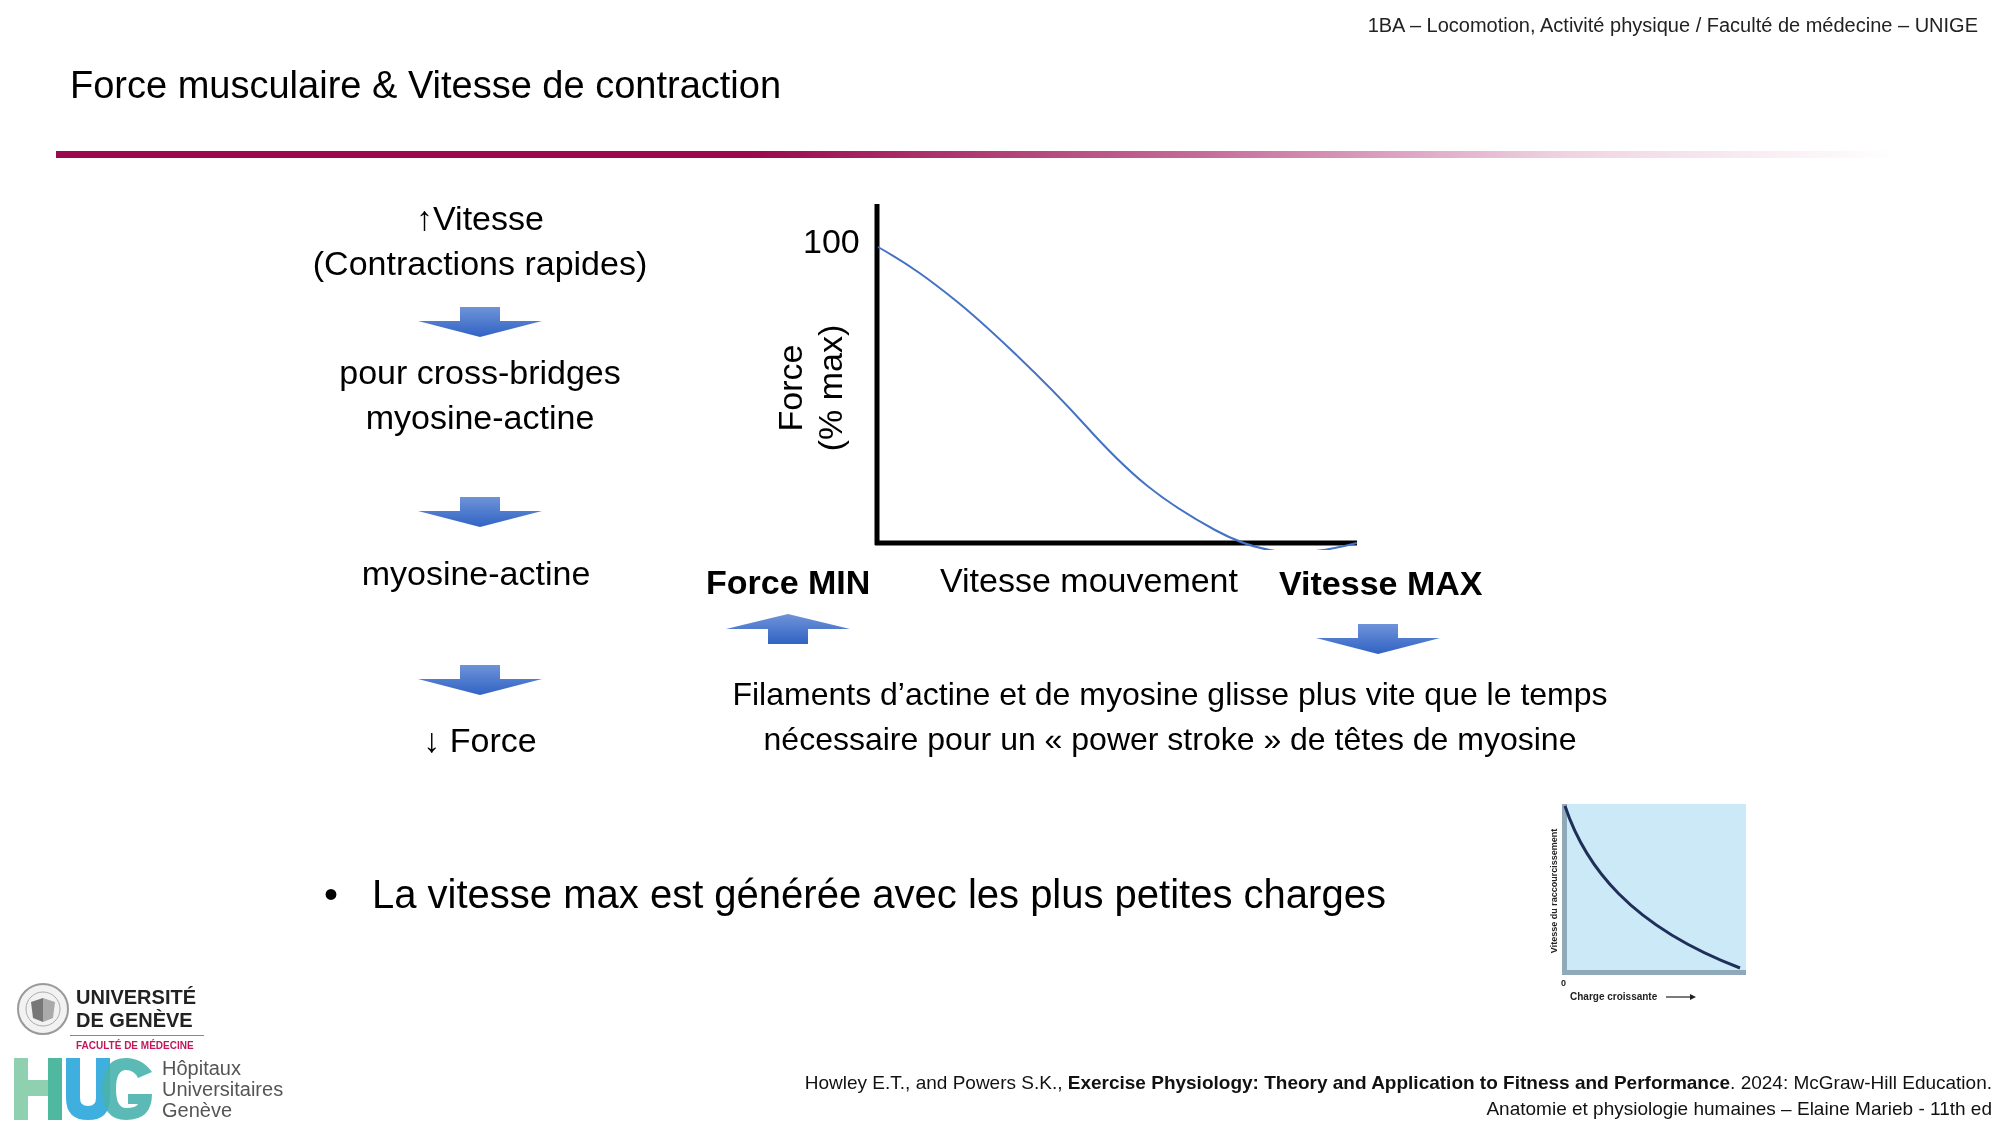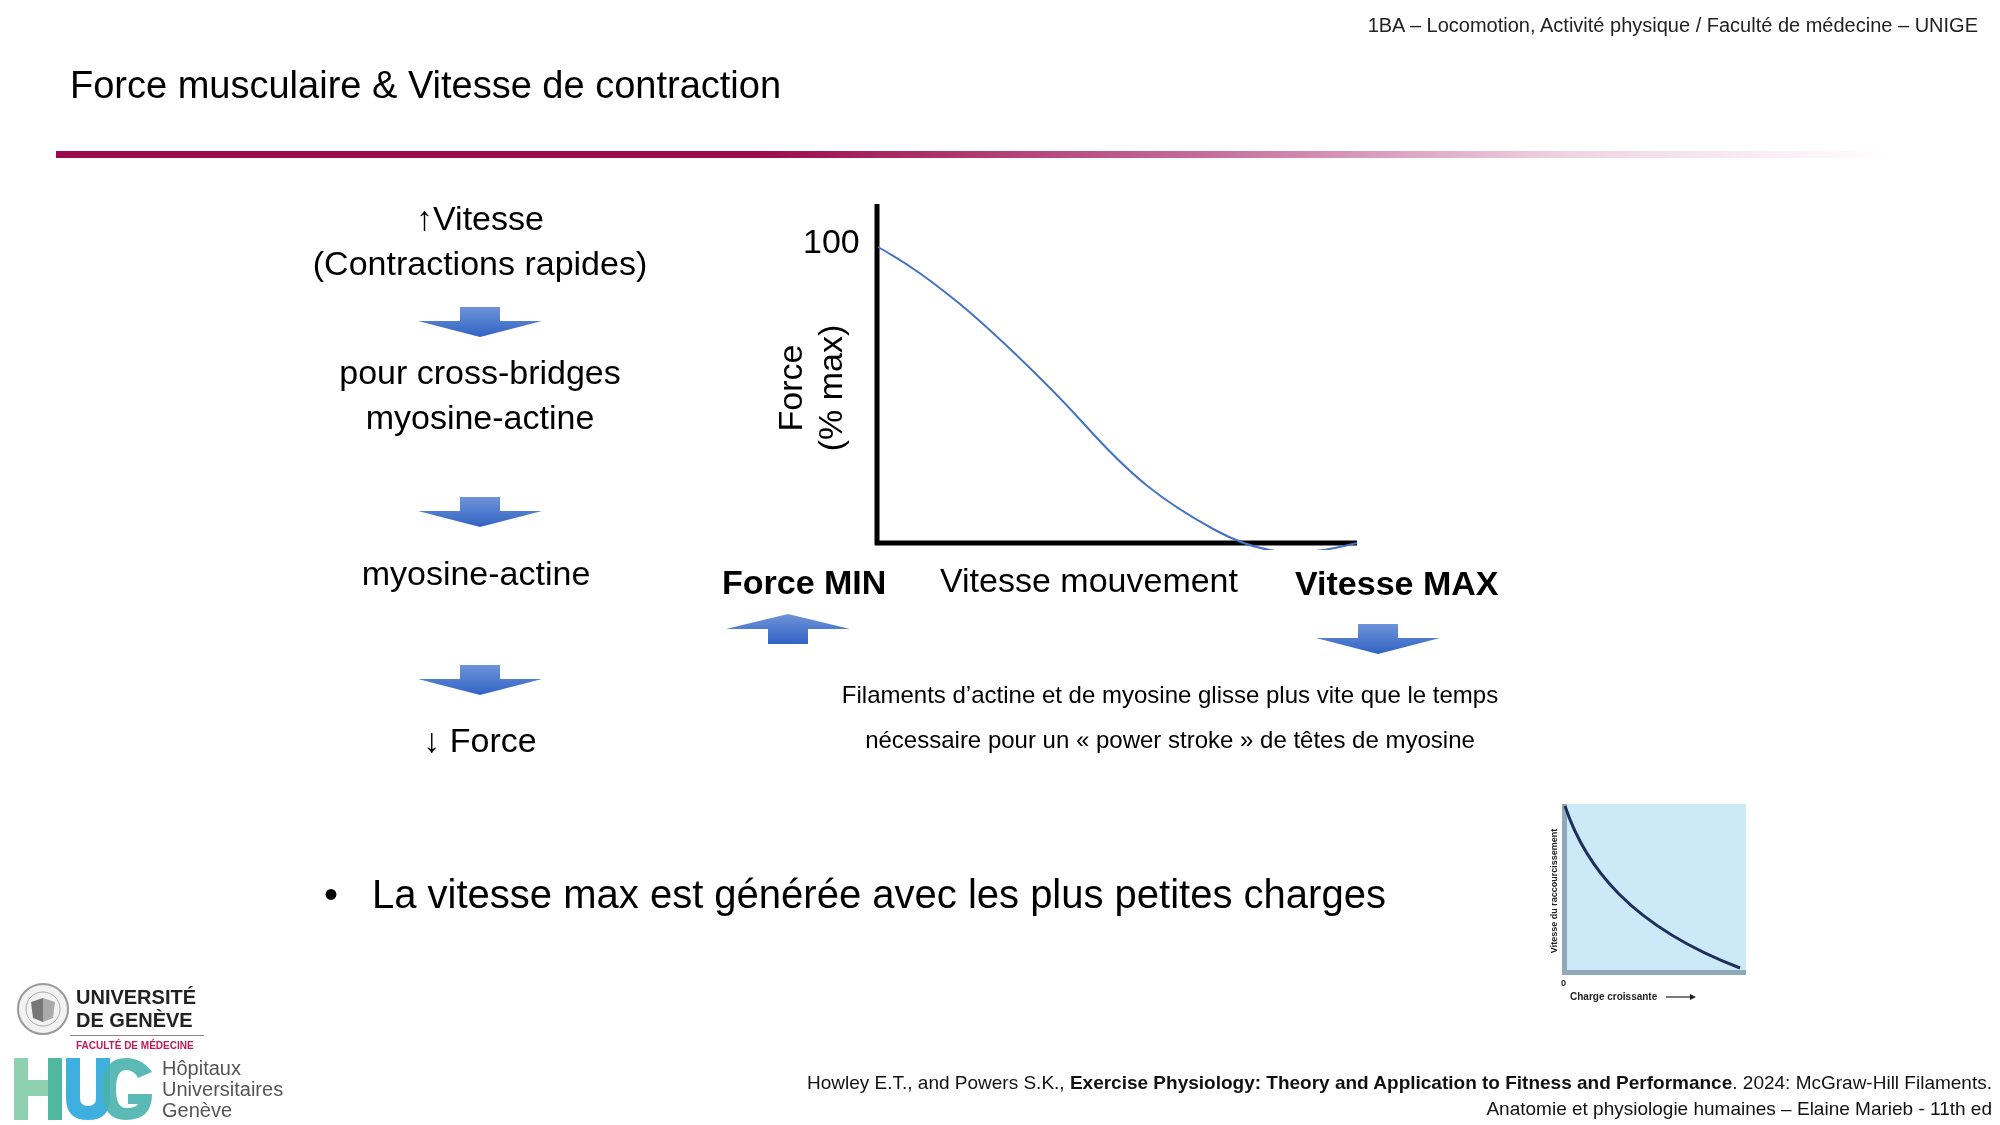"Force MIN" .lbl.bold { margin-left: 16px -> none }
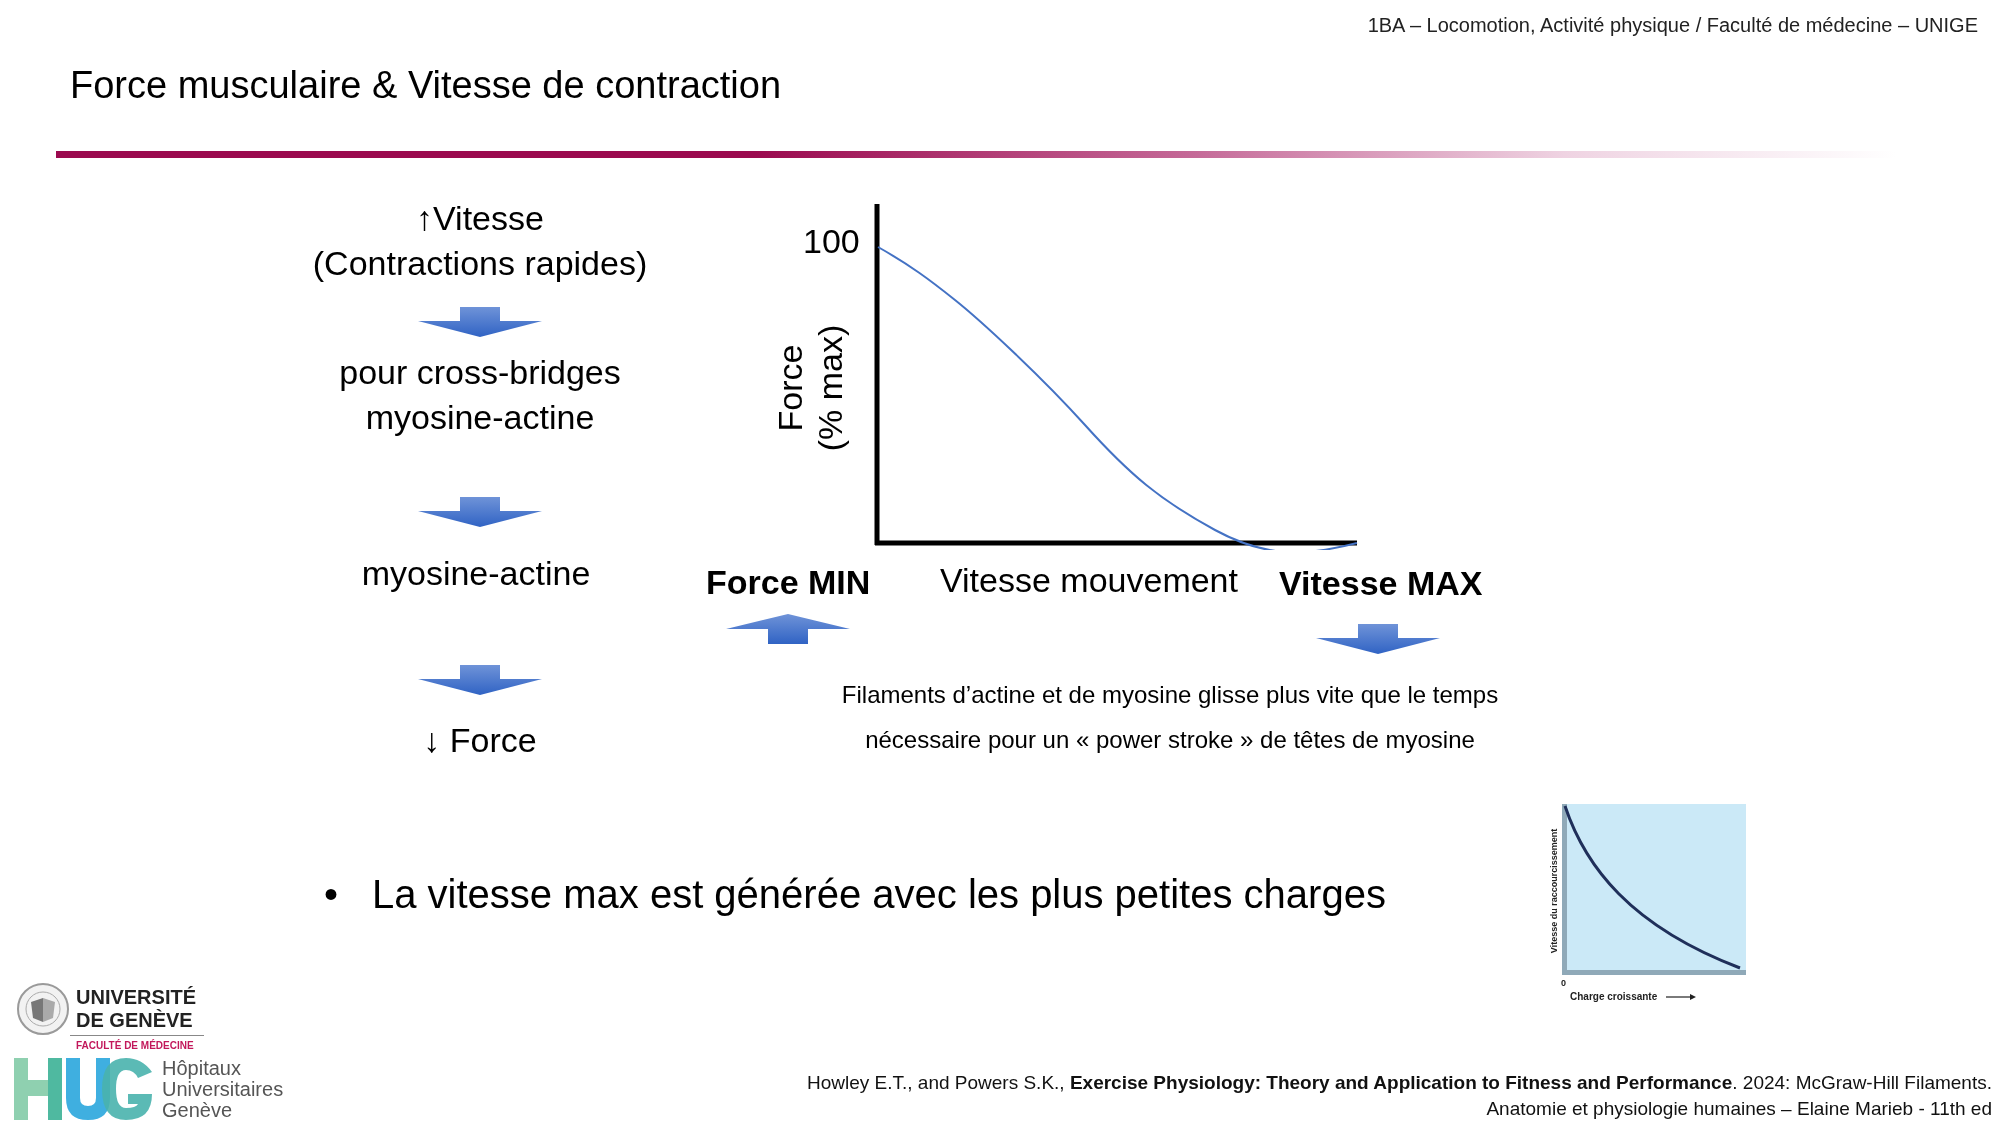"Filaments d’actine et de myosine" #explain { font-size: 24px -> 32px }
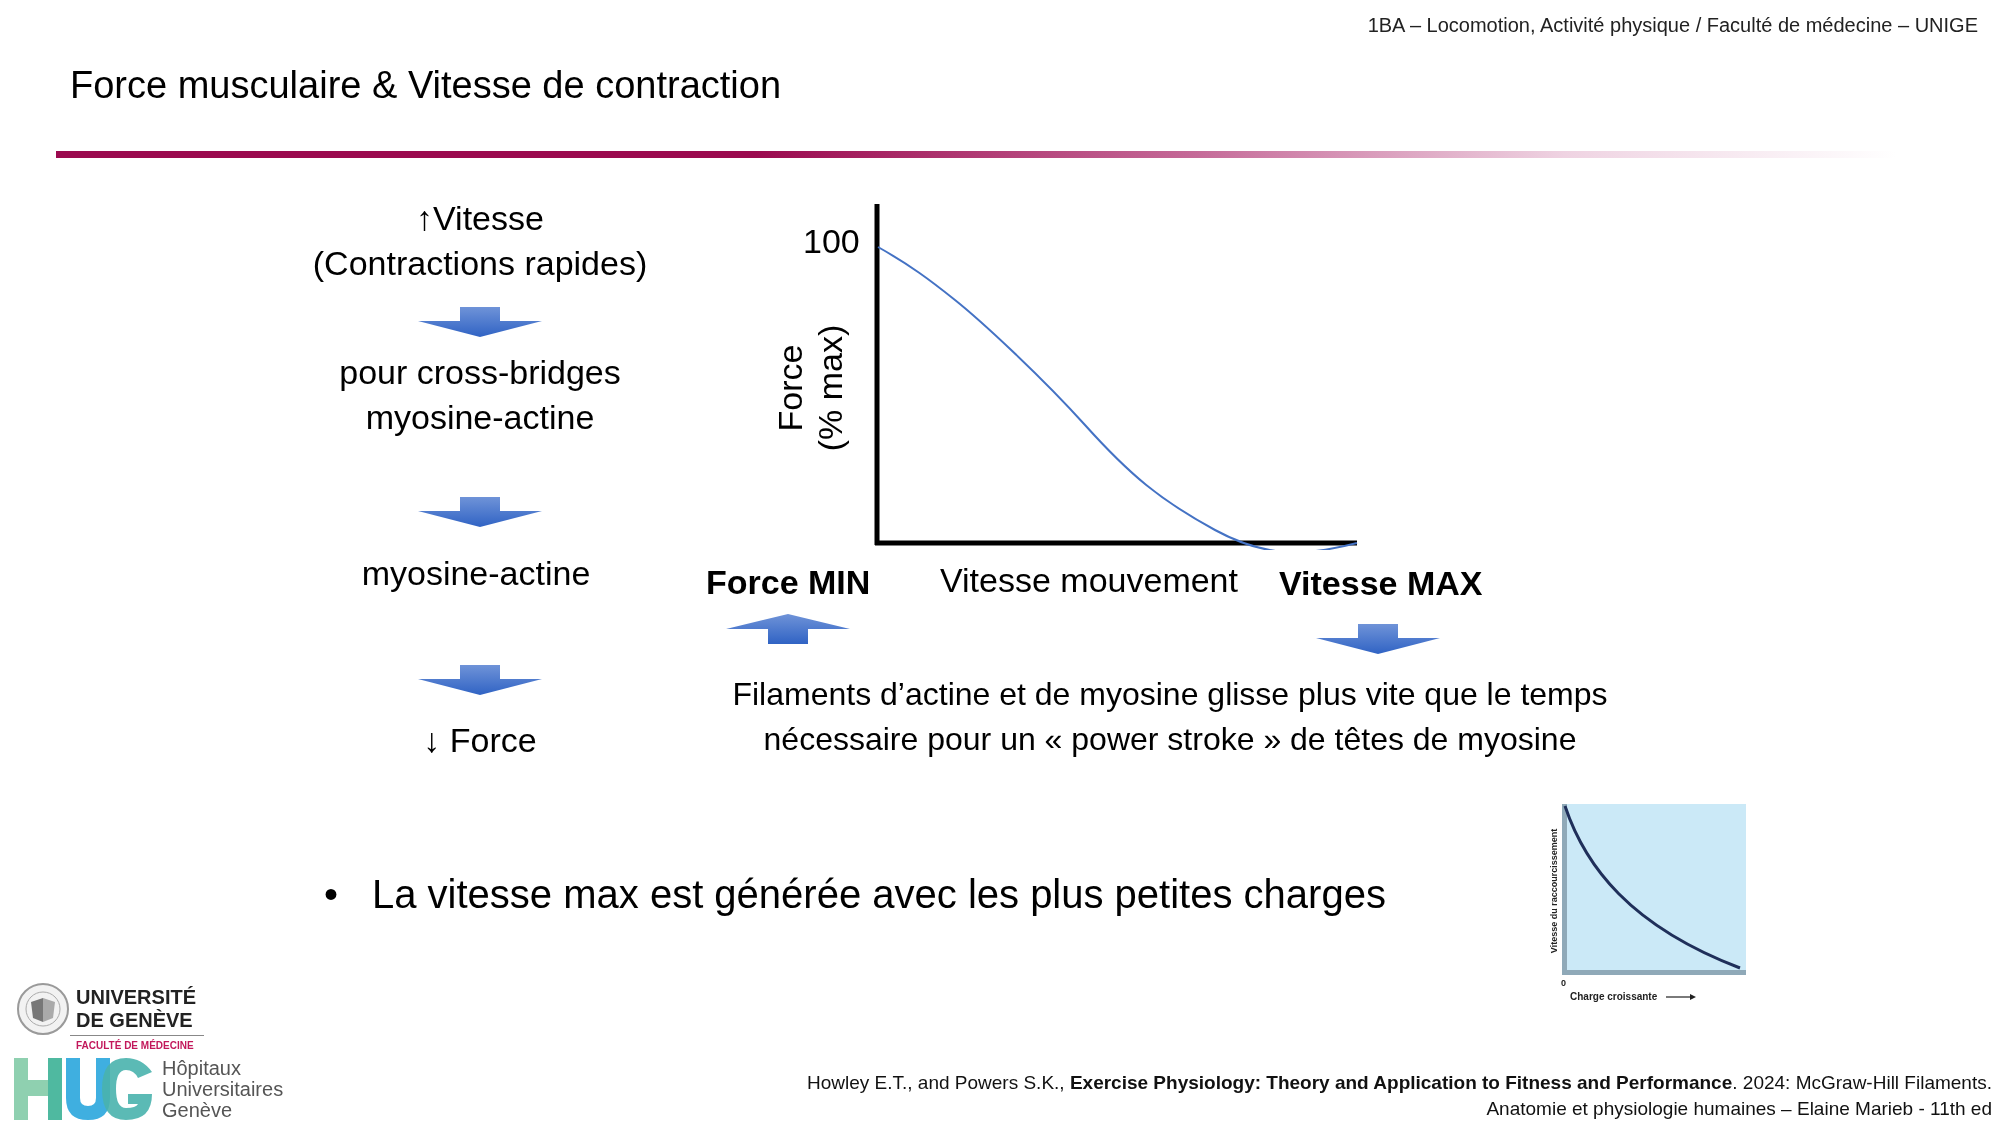". 2024: McGraw-Hill Filaments." span { text: Filaments -> Education }
